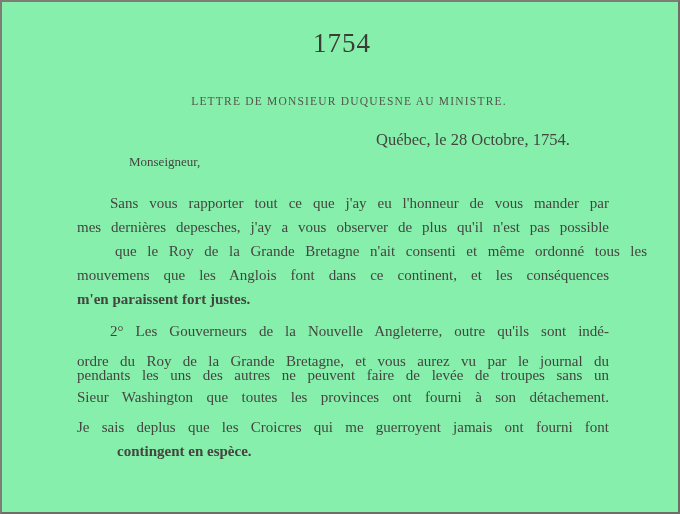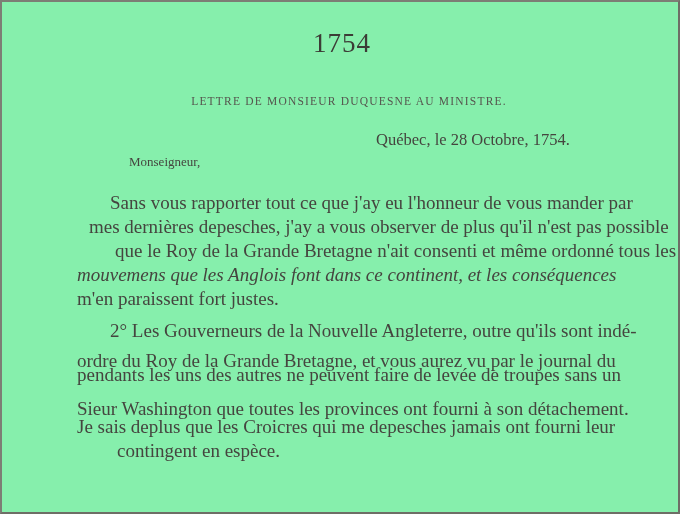"Sans vous rapporter tout ce" .line { font-size: 19px -> 15px }
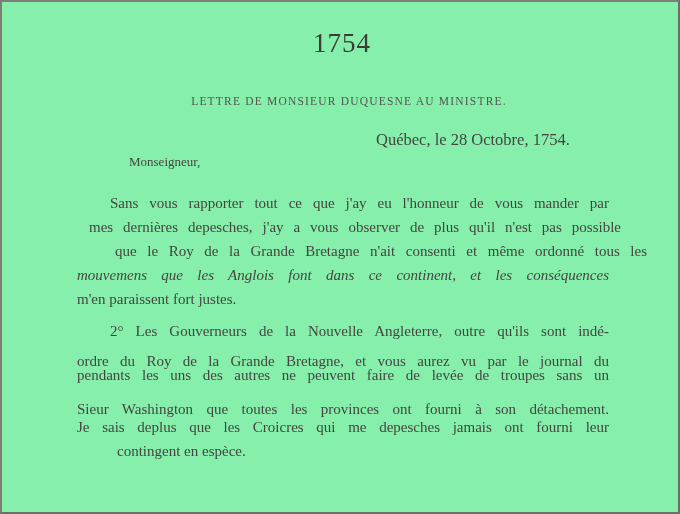"mes dernières depesches, j'ay a" div.line { margin-left: 12px -> none }
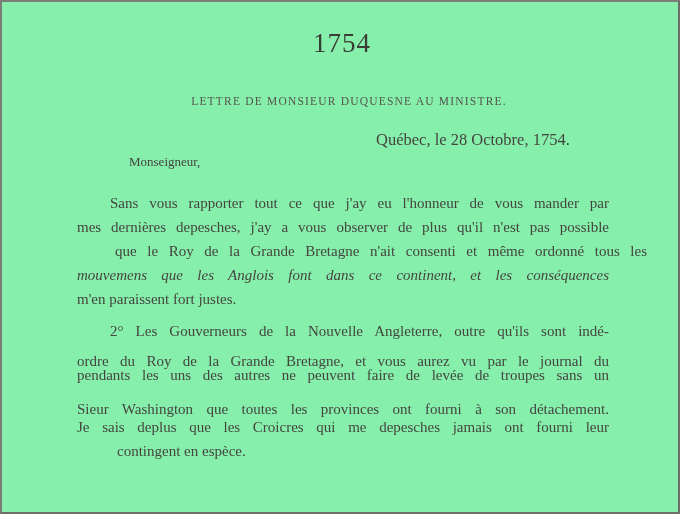"mouvemens que les Anglois font" div.line { font-style: italic -> none }
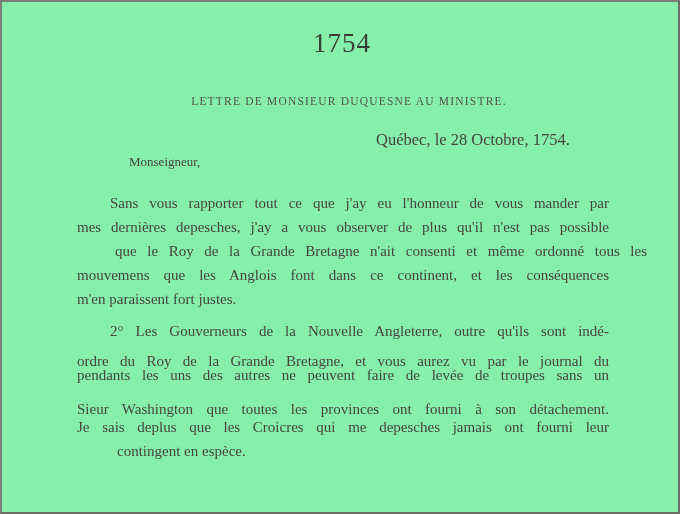"m'en paraissent fort justes." .line.last { font-weight: none -> bold }
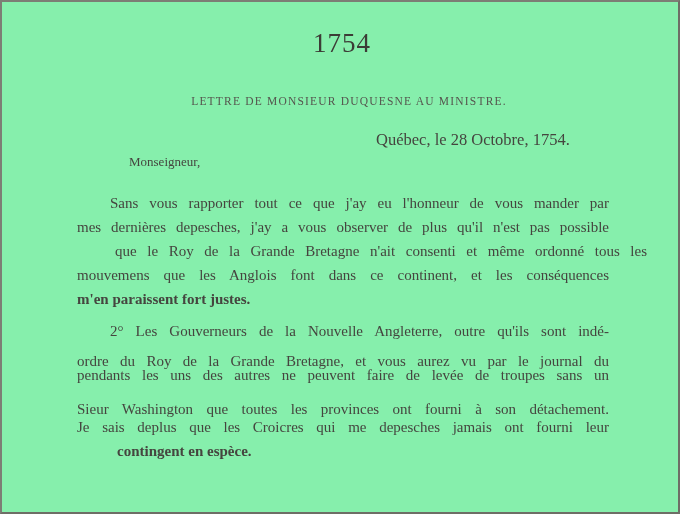"Sieur Washington que toutes les" div.line { top: 396px -> 384px }
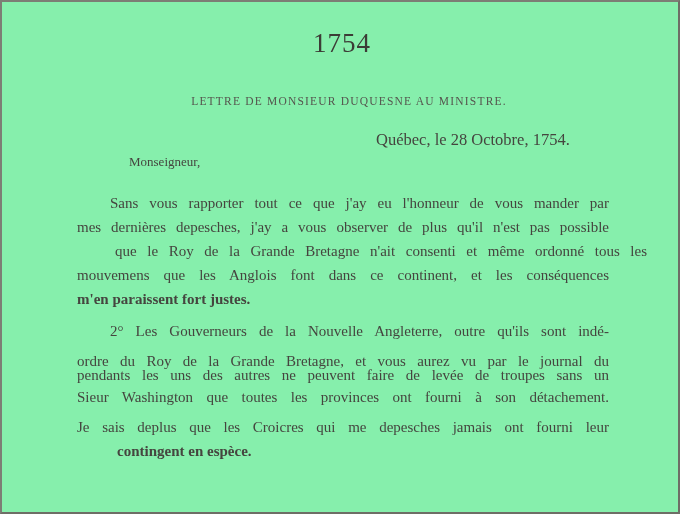"Je sais deplus que les" div.line { text: depesches jamais ont fourni leur -> guerroyent jamais ont fourni font }
